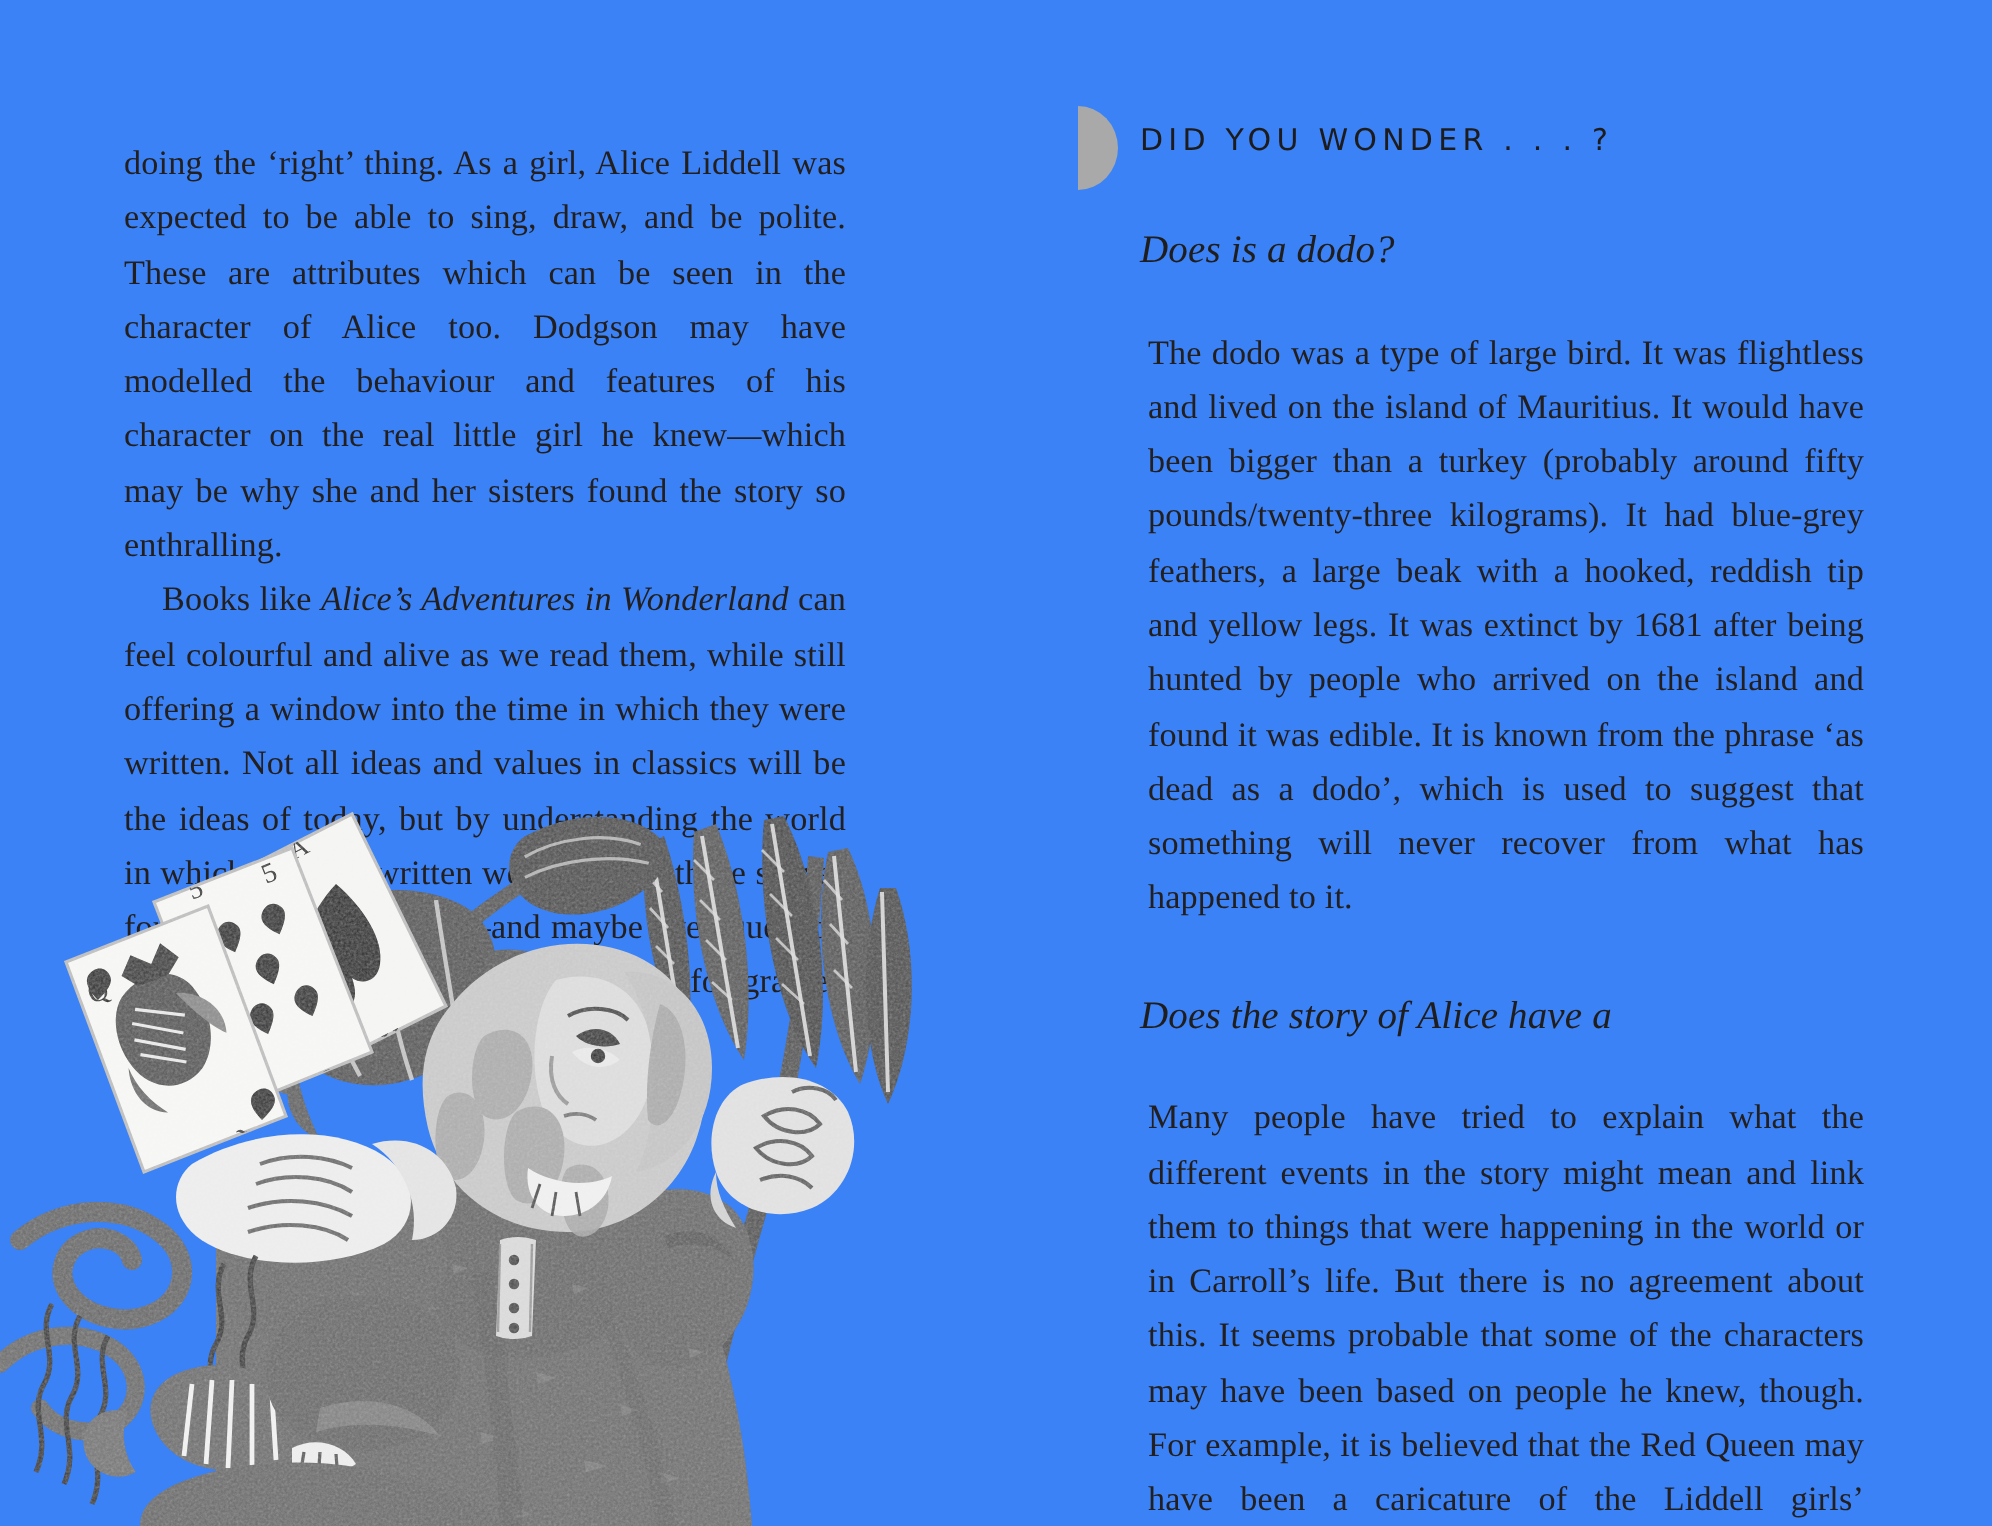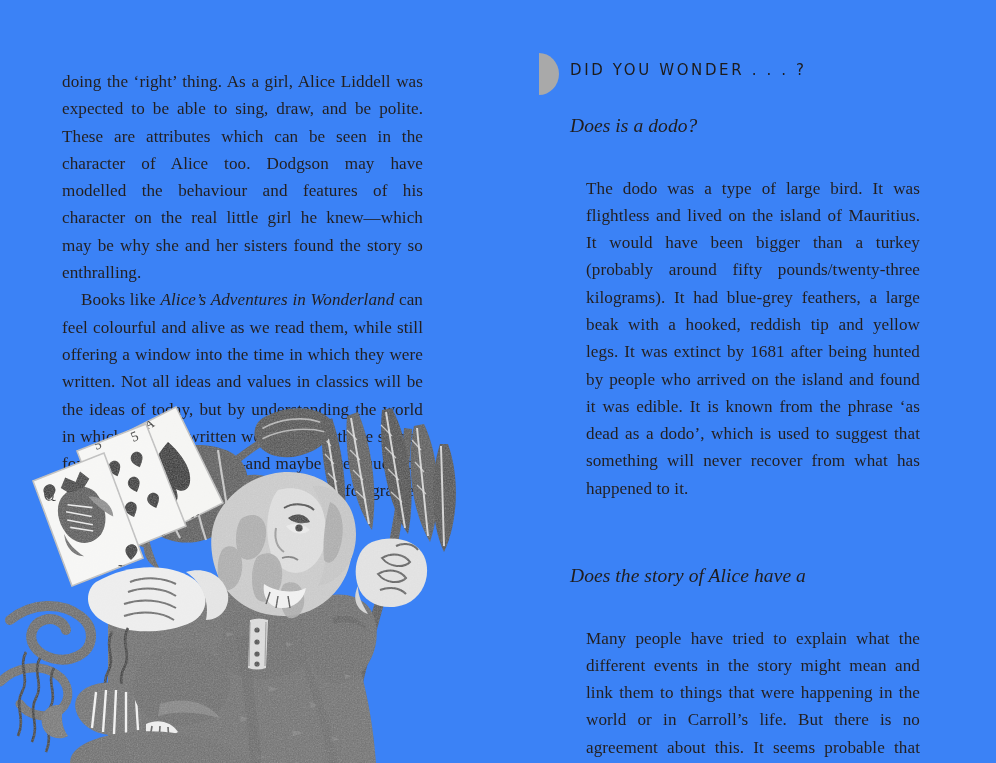"The dodo was a type" .col-right p.body { margin: 16px -> 4px }
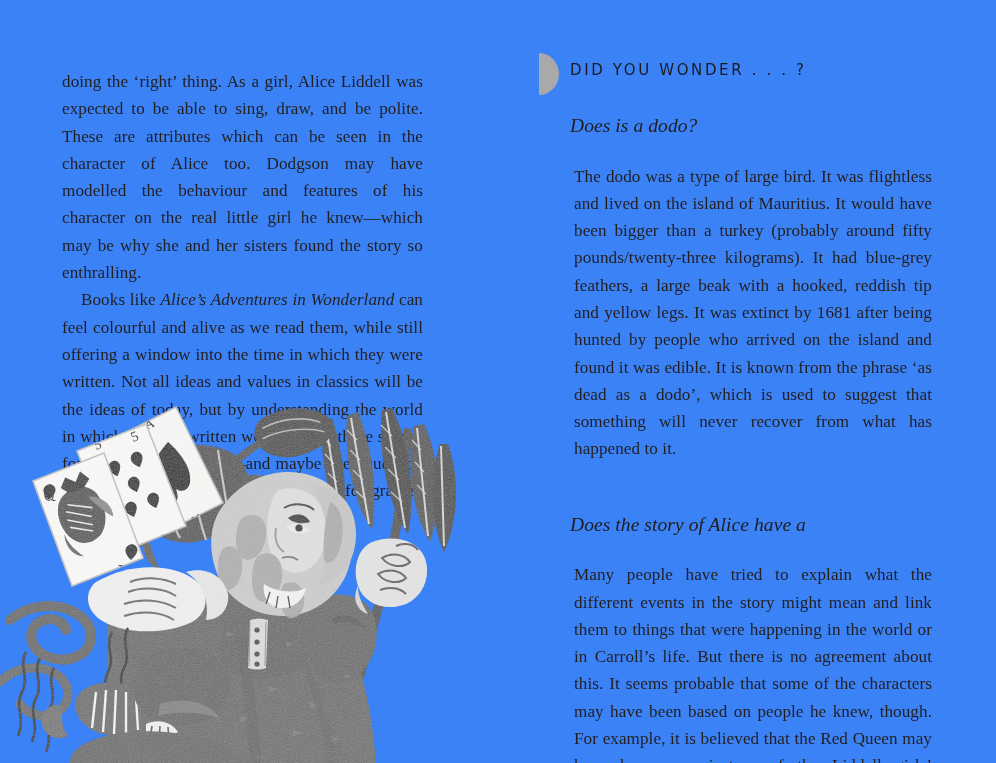"Does the story of Alice" .q-head.second { margin-top: 16px -> 0 }
